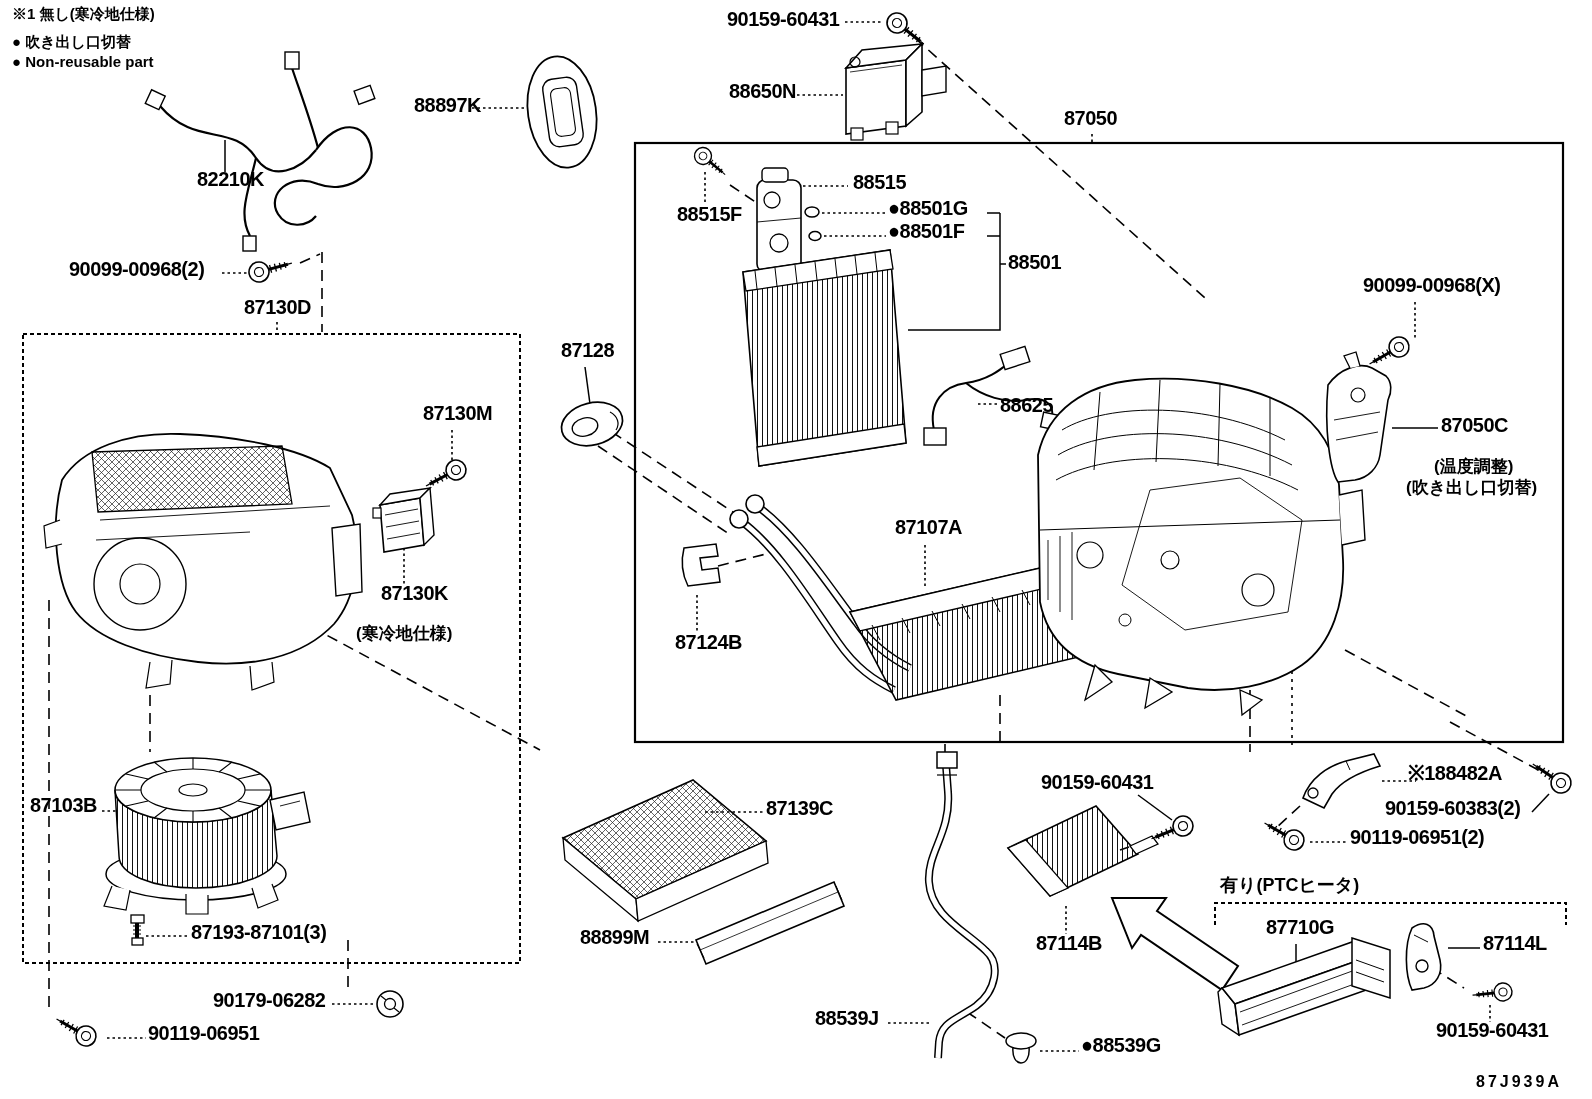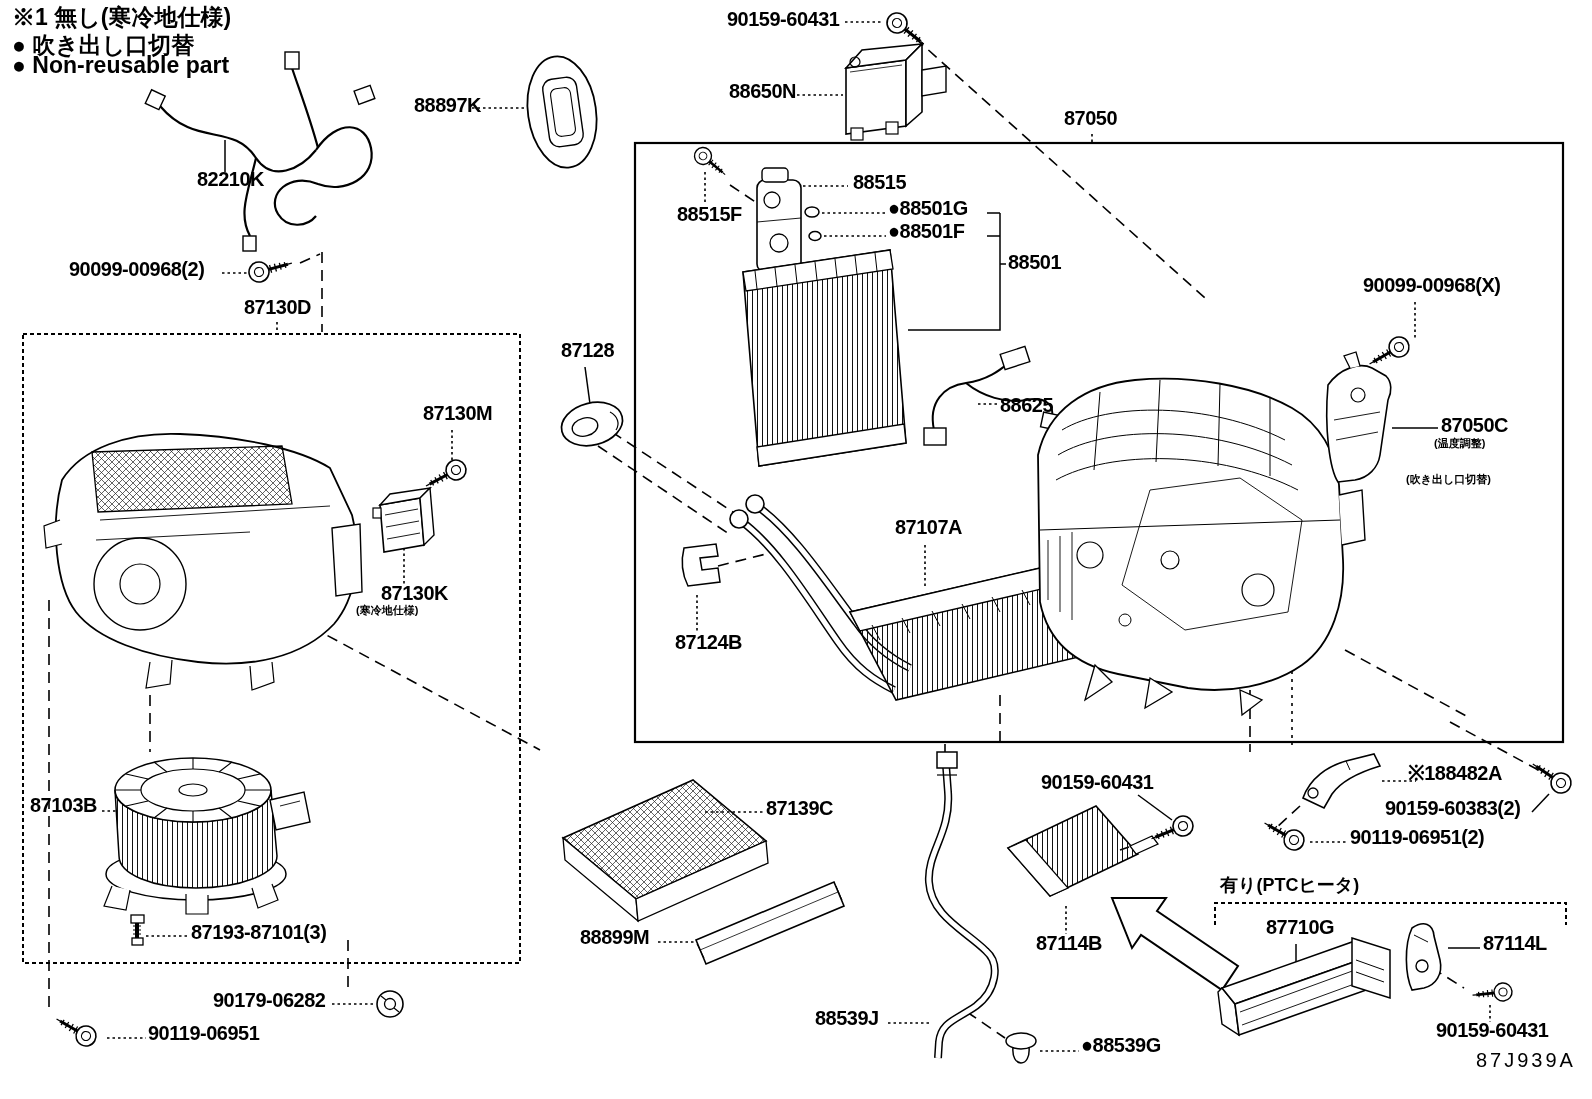"※1 無し(寒冷地仕様)" .legend { font-size: 23px -> 15px }
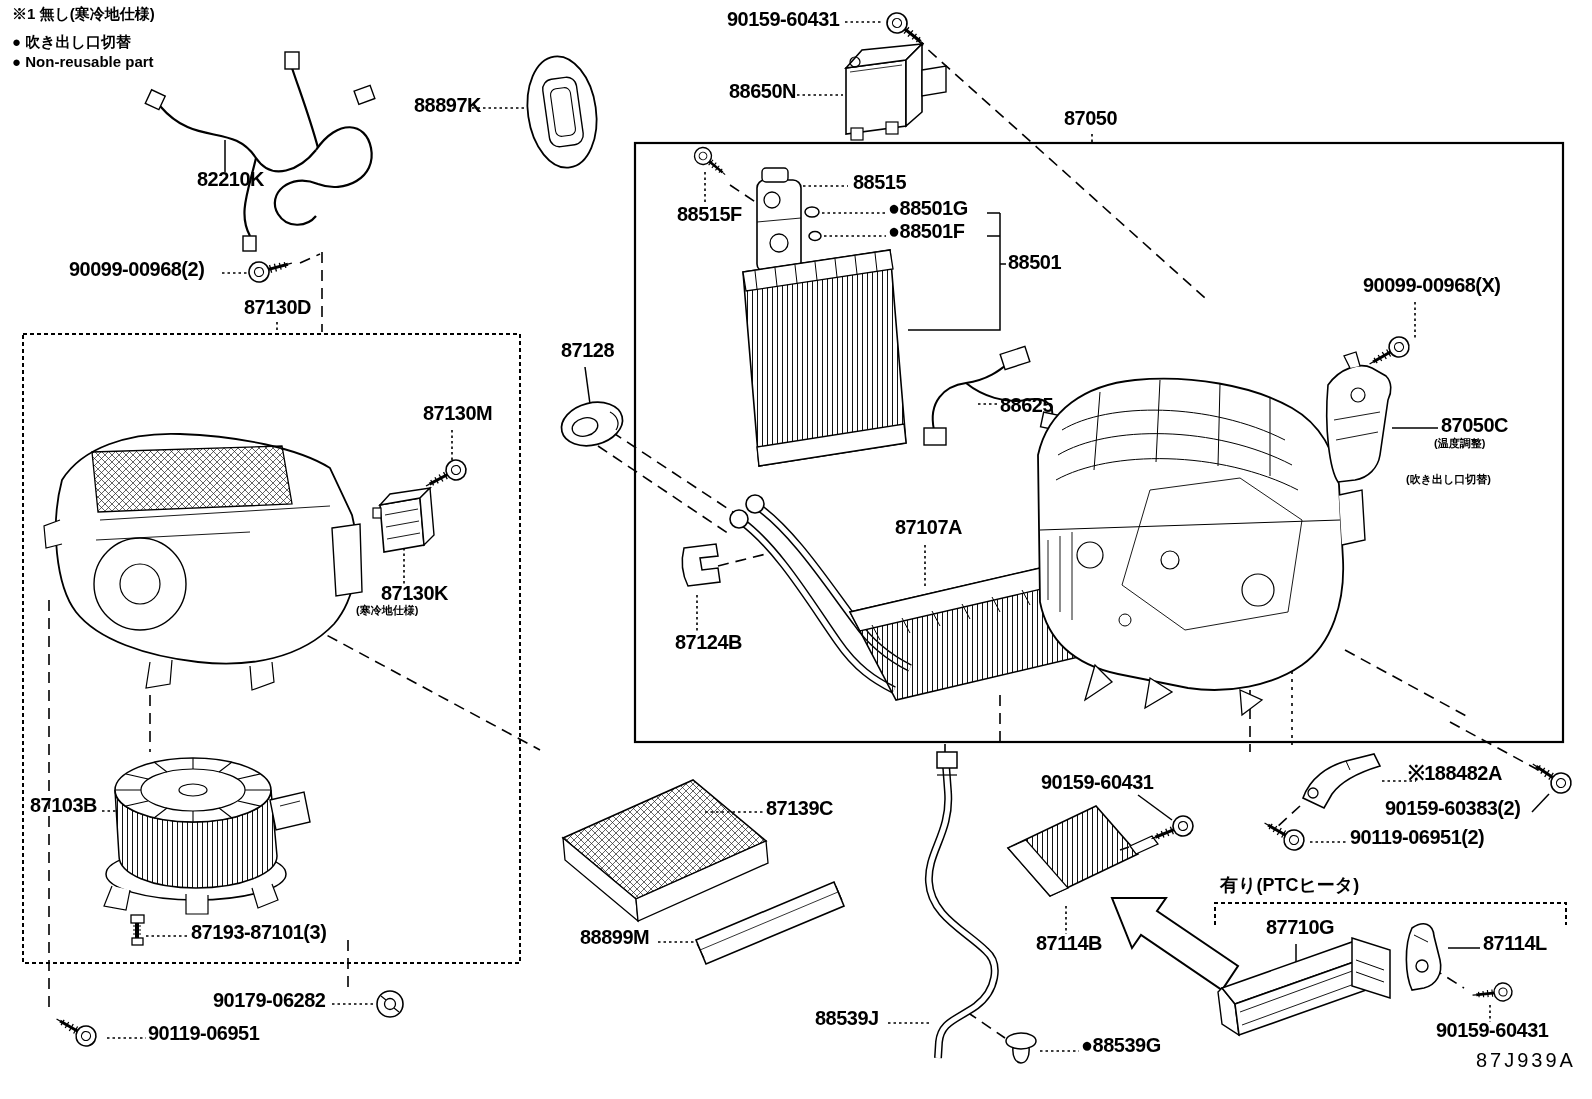"(温度調整)" .sub { font-size: 11px -> 17px; margin-top: none -> 20px }
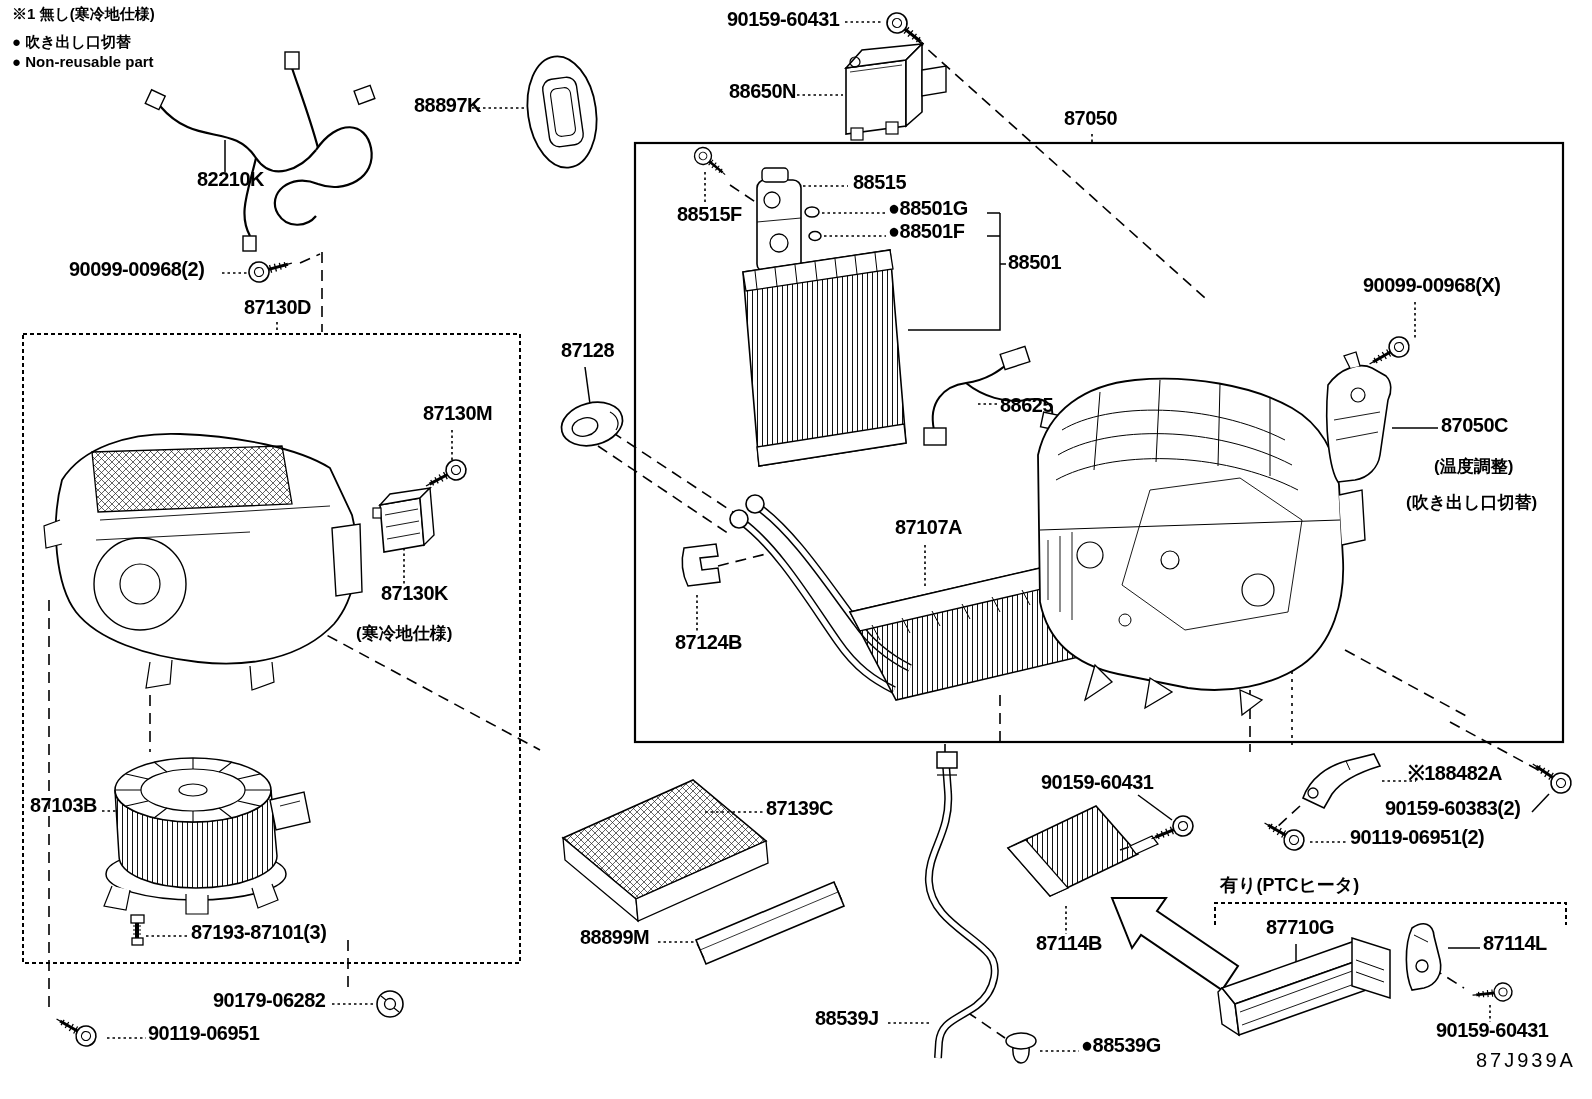"(吹き出し口切替)" div.sub { top: 474px -> 459px }
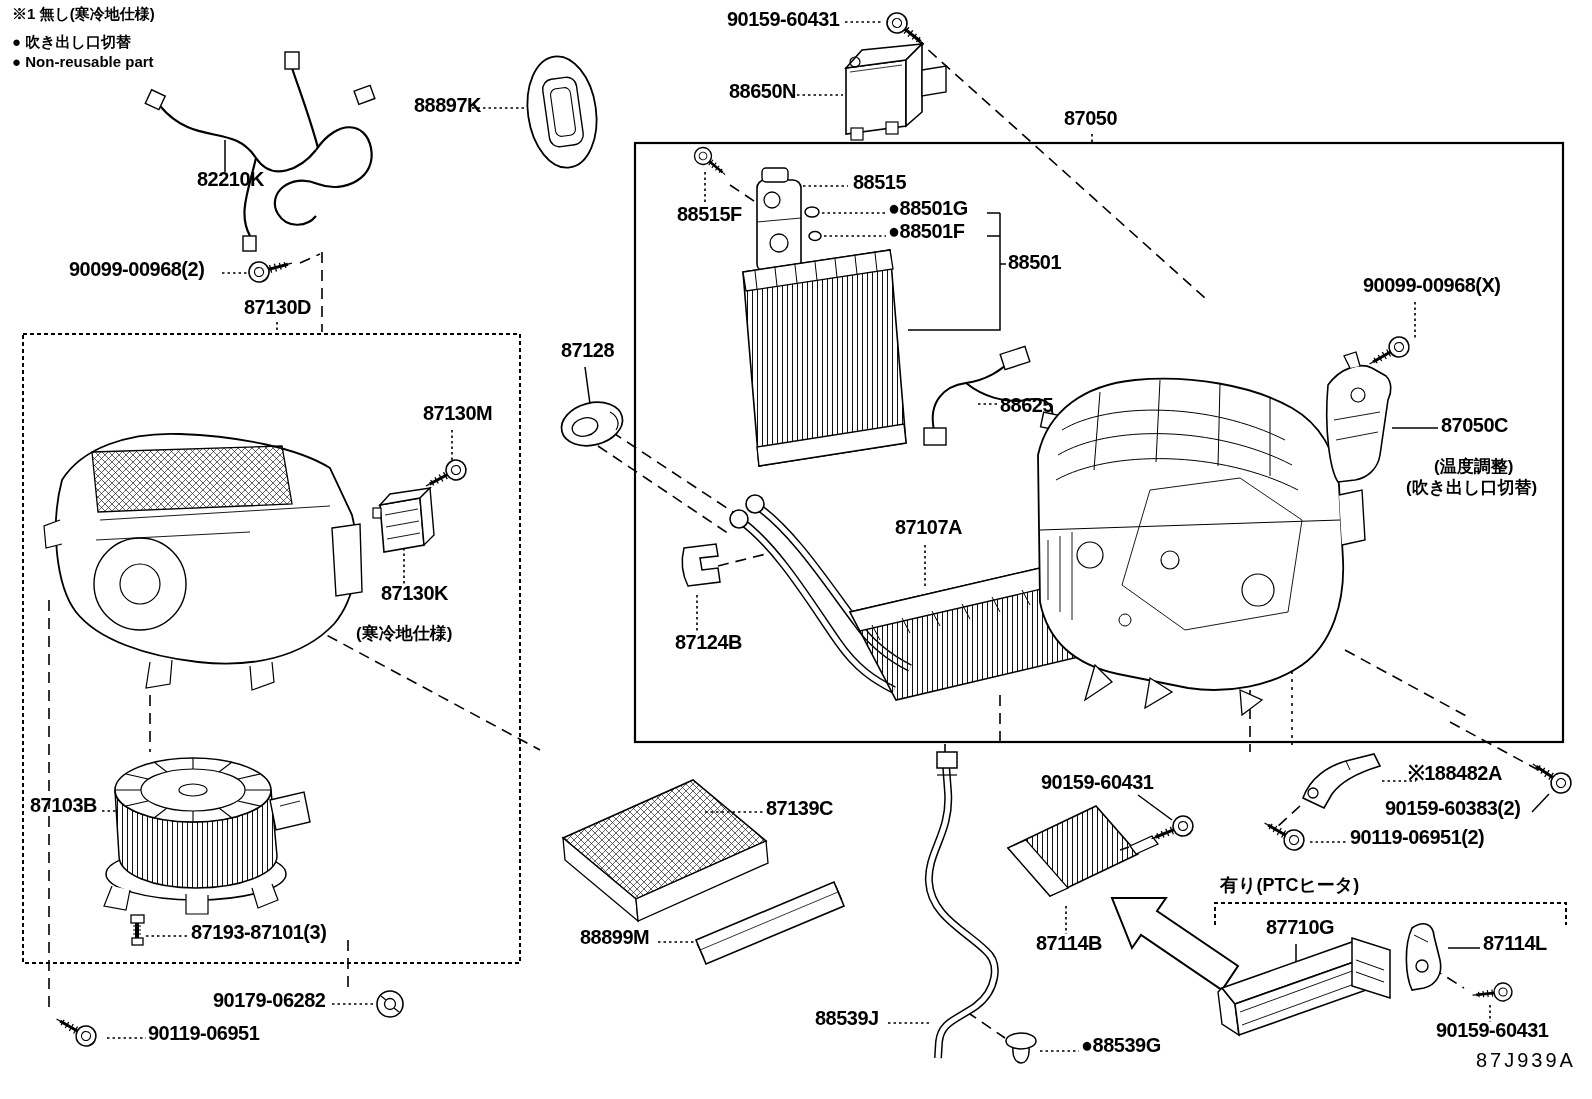"87J939A" .code { font-size: 20px -> 16px; font-weight: 400 -> 700; margin-top: none -> 24px }
